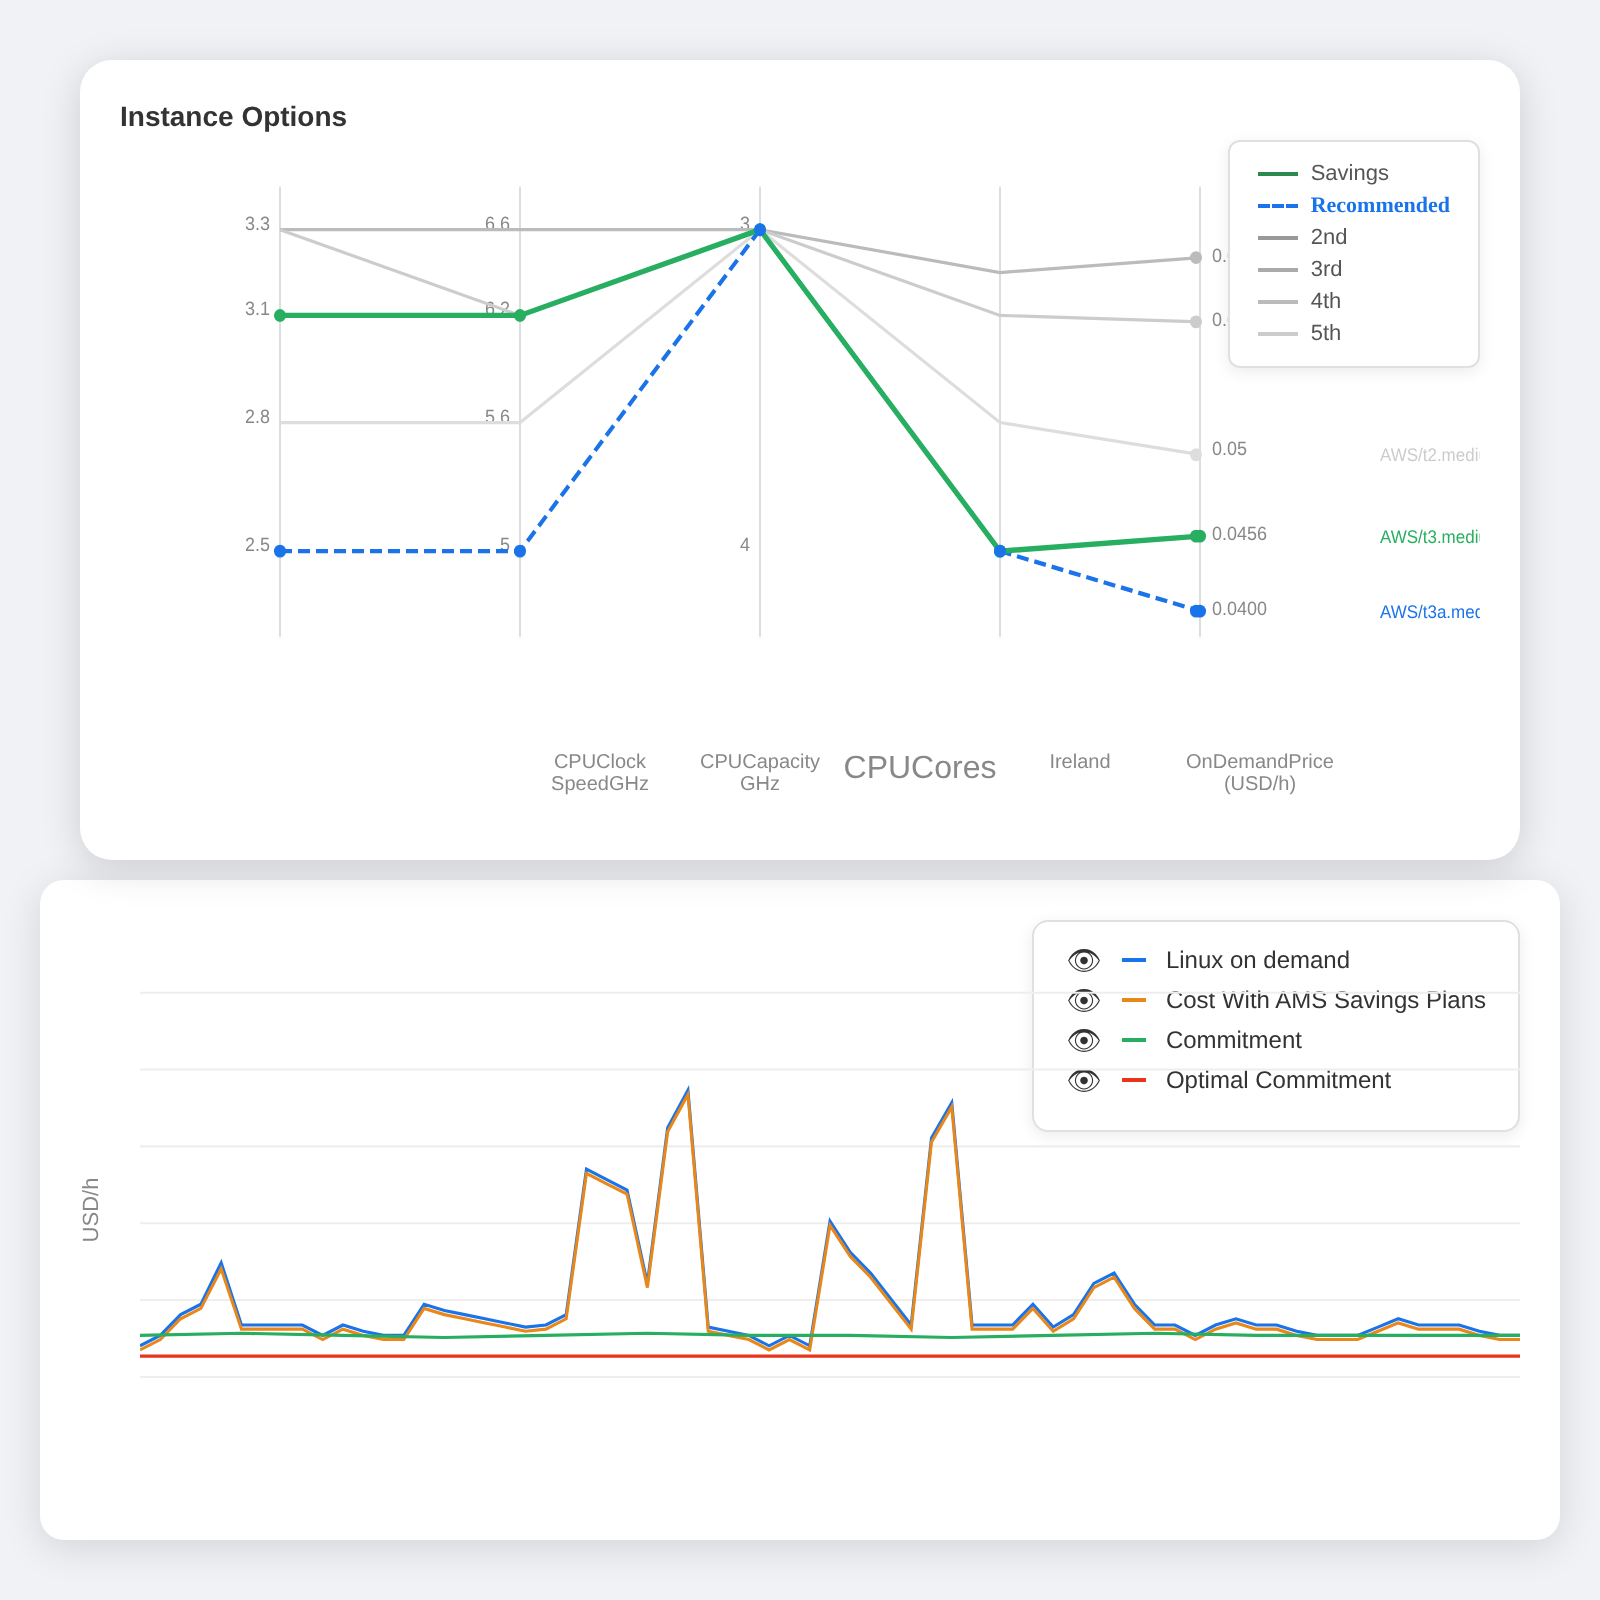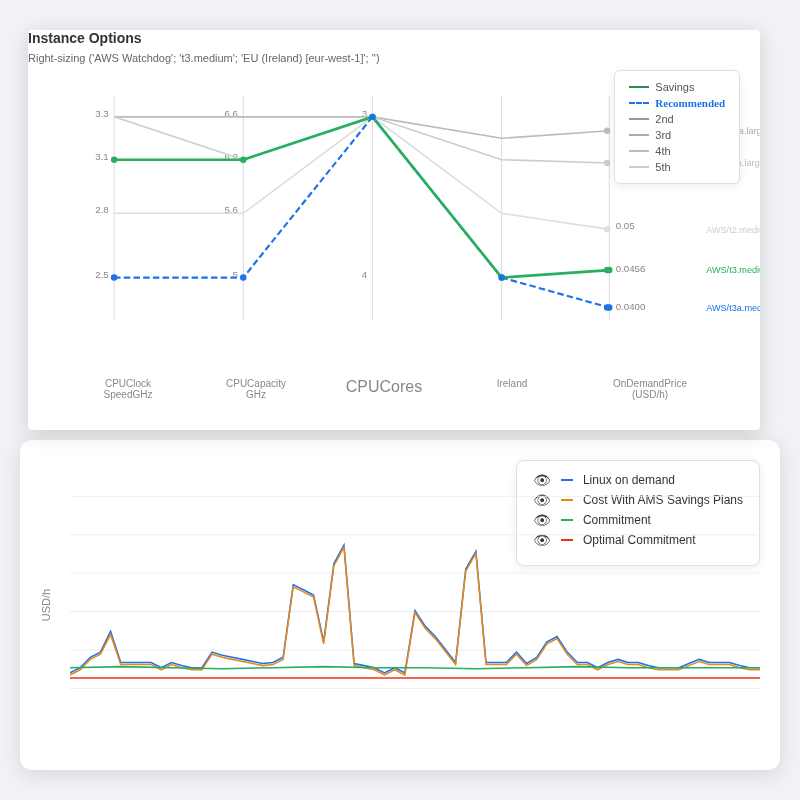"Instance Options" .card-top { border-radius: 4px -> 16px; left: 8px -> 20px; padding: none -> 20px }
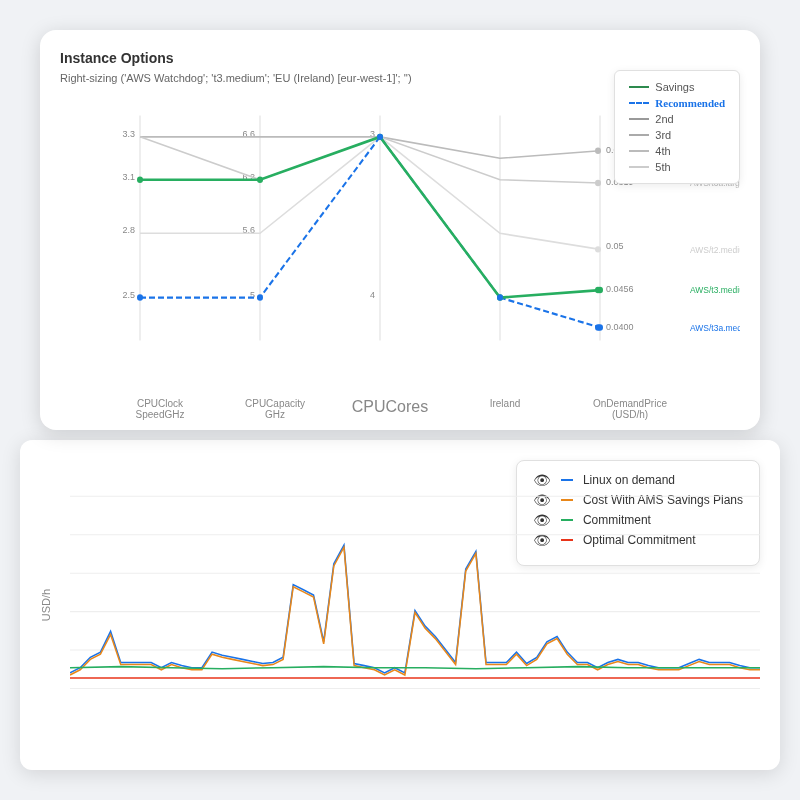"Right-sizing ('AWS Watchdog';" div.card-subtitle { html: <div>Right-sizing ('AWS Watchdog'; 't3.medium'; 'EU (Ireland) [eur-west-1]'; '')</div> -> none }
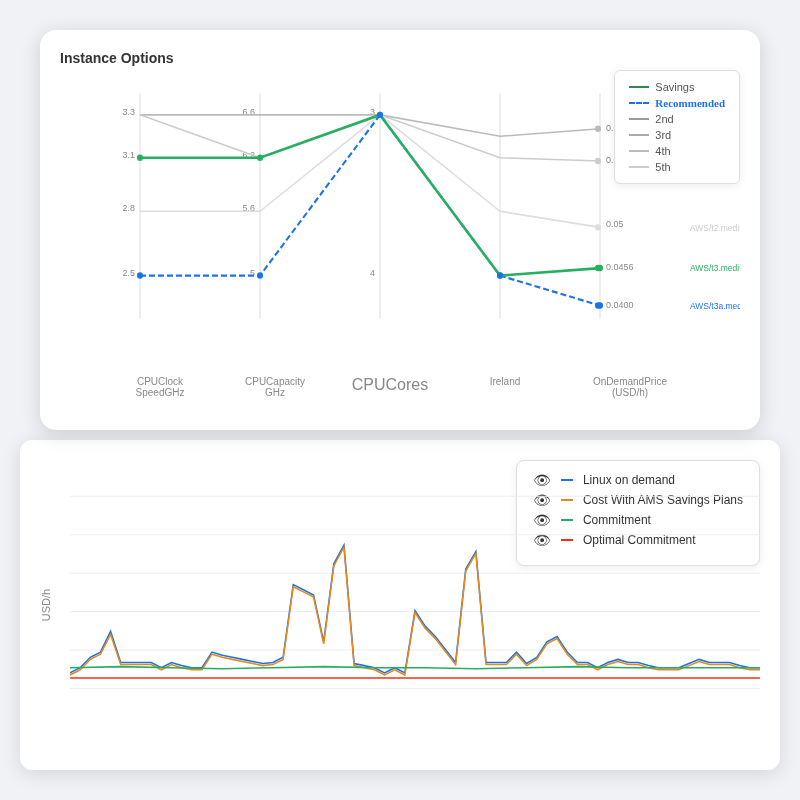"CPUClock" div.axis-labels { justify-content: space-between -> flex-end }
